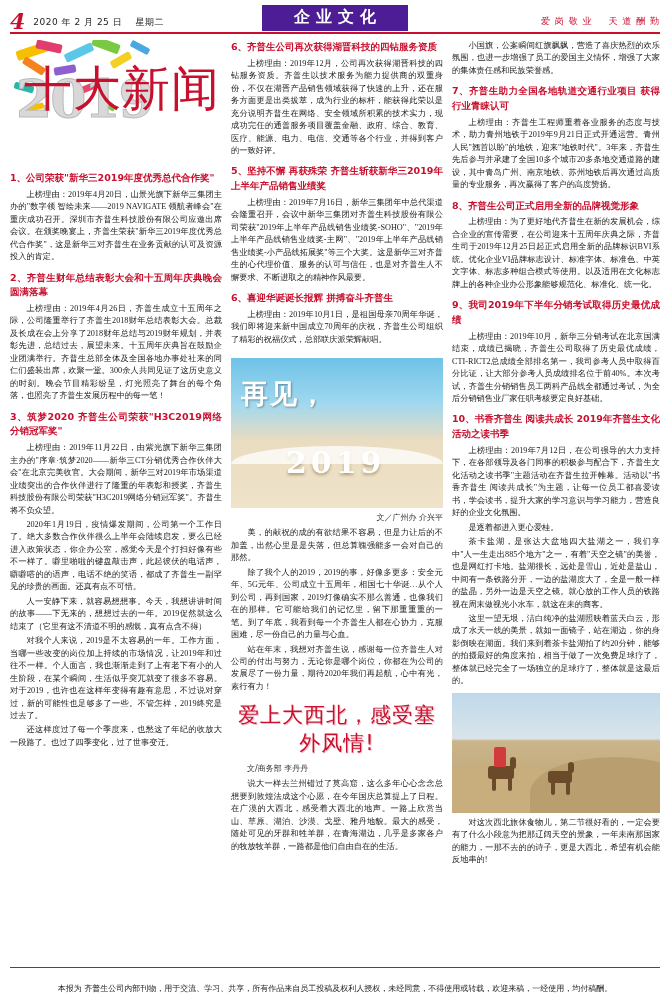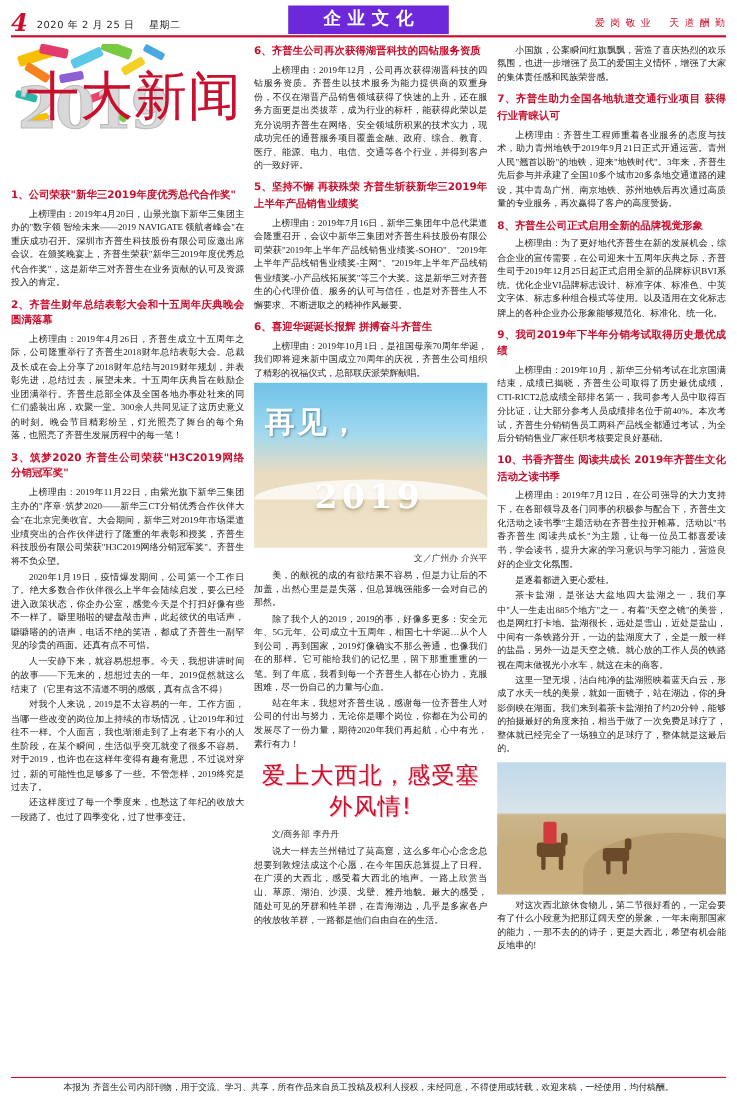"企业文化" .mast-title { background: #6d28d9 -> #4c1d95 }
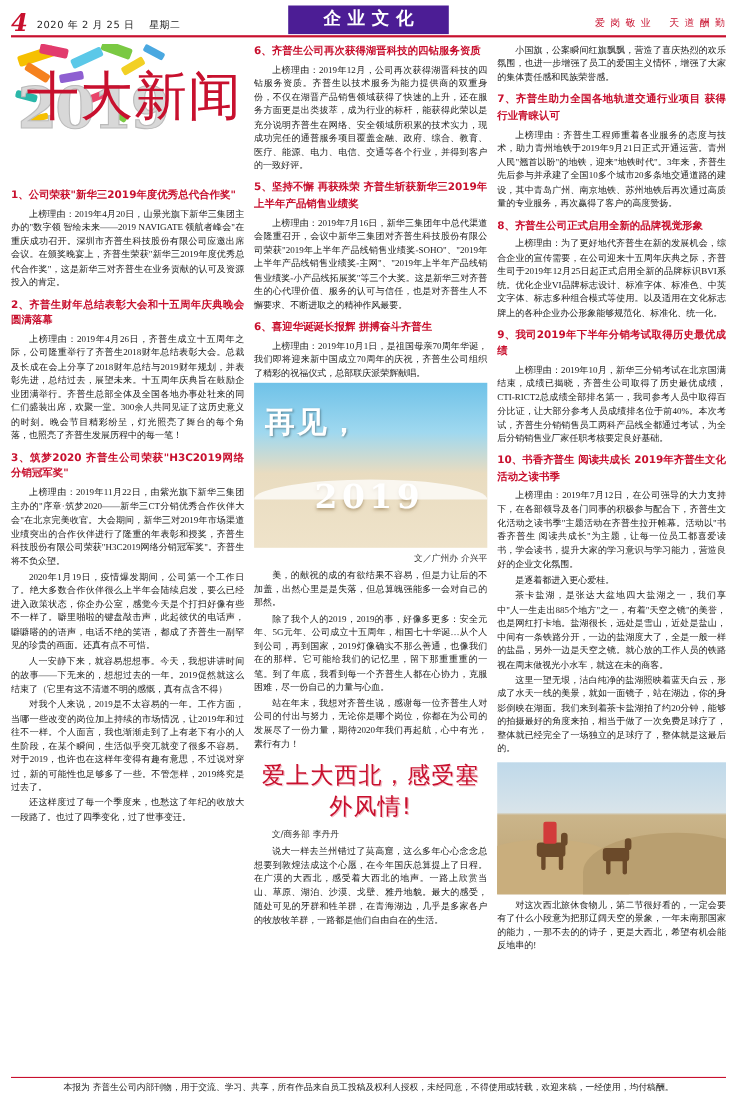"再见，" .photo-beach { margin: 2px 0 4px 0 -> 12px 0 4px 0 }
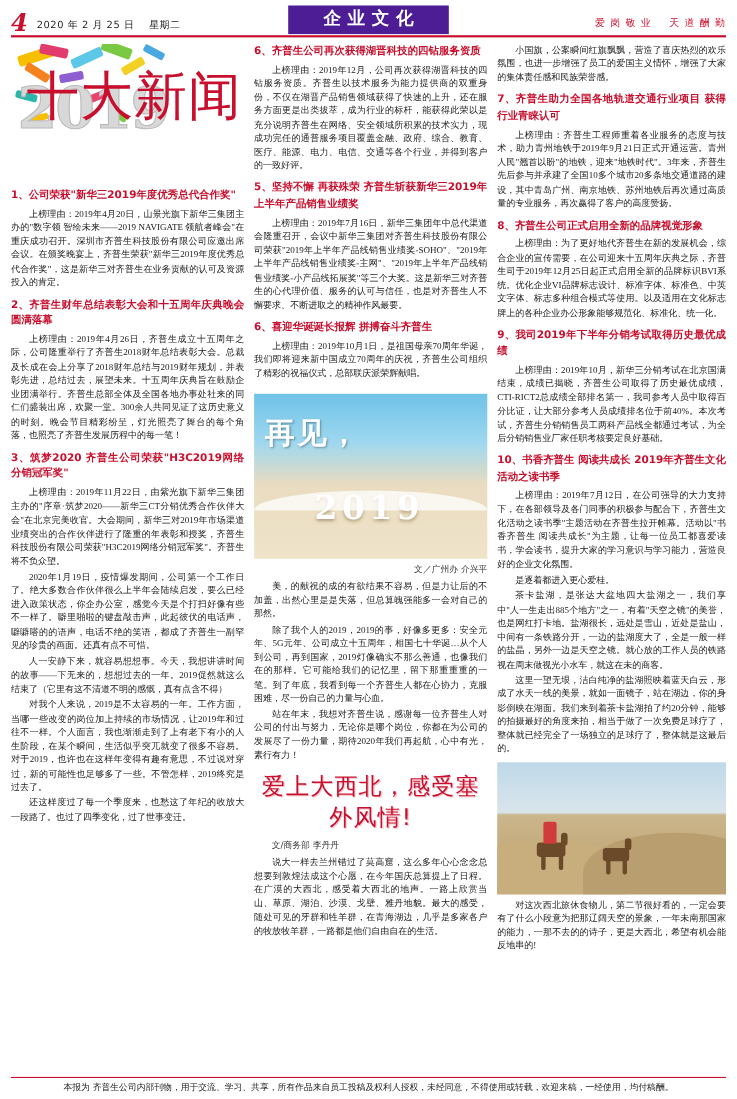"本报为" .footer { padding-top: 3px -> 15px }
